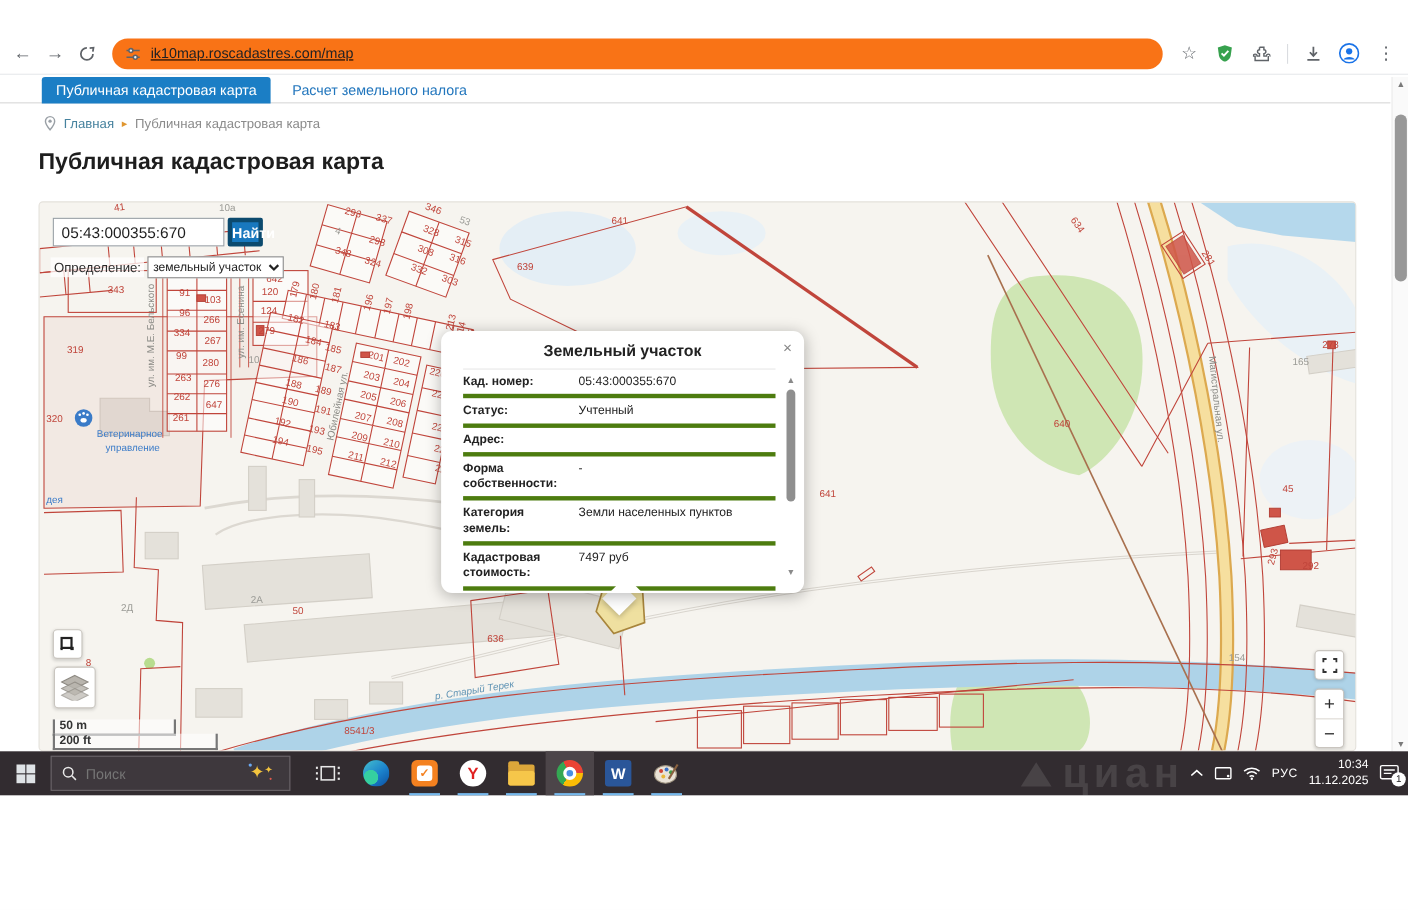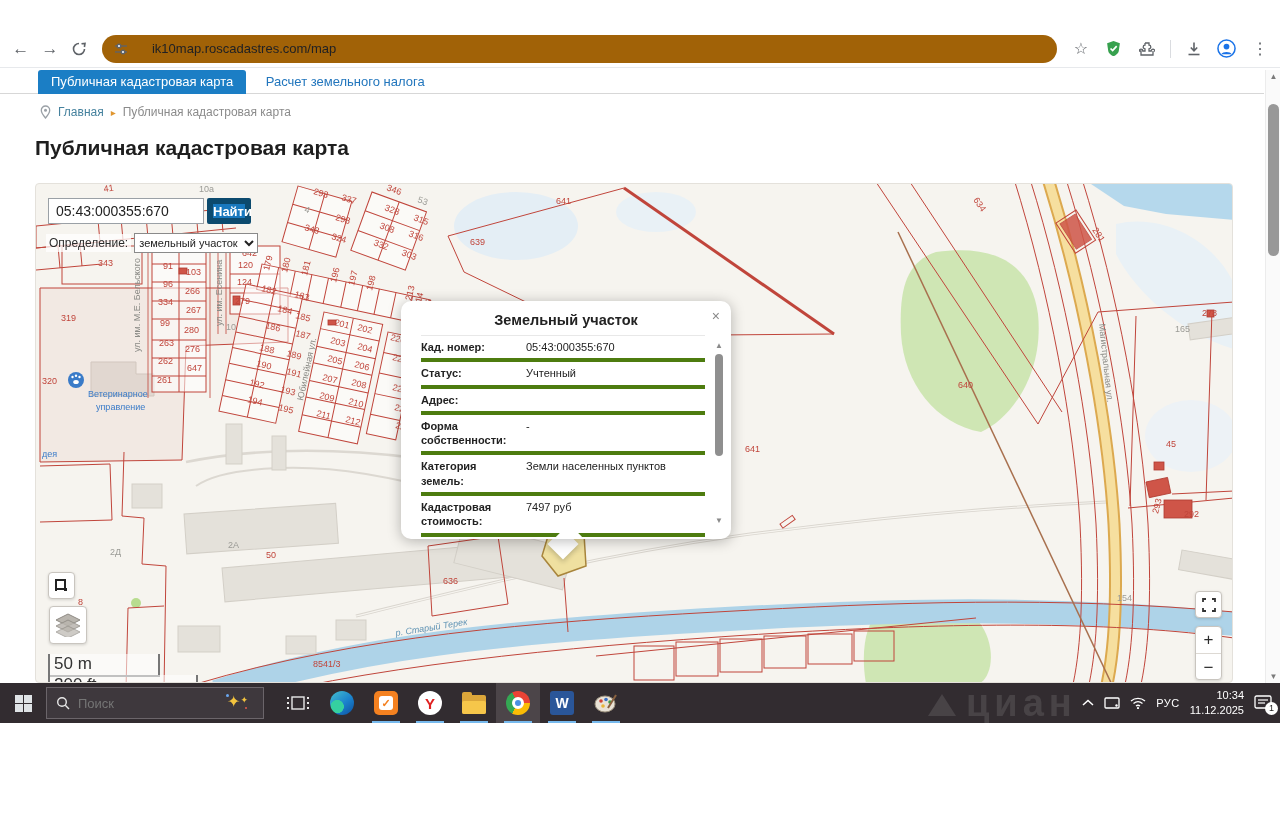"ik10map.roscadastres.com/map" .addr { background: #a16207 -> #f97316; gap: 24px -> 9px; text-decoration: none -> underline }
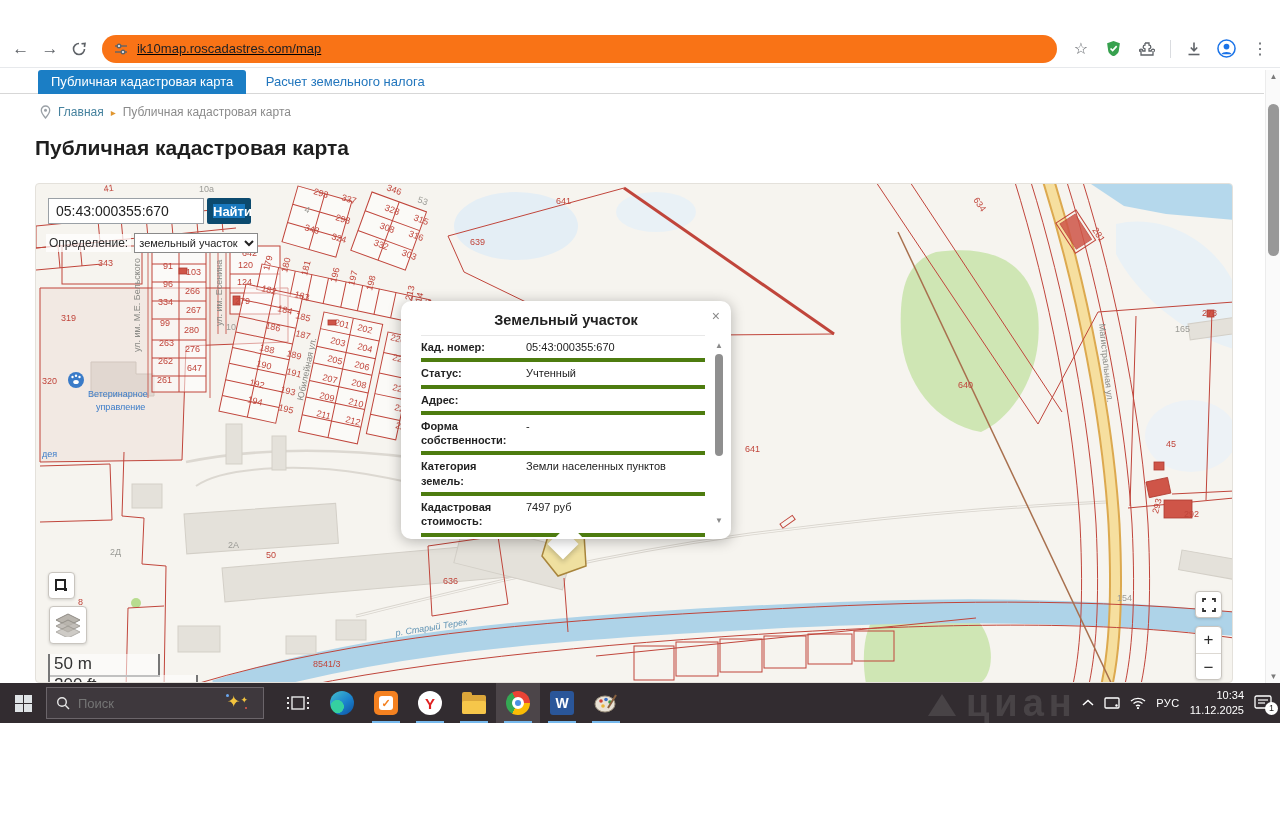"Найти" .btn-find { border: 6px solid #0c4a6e -> 4px solid #0c4a6e; width: 44px -> 32px }
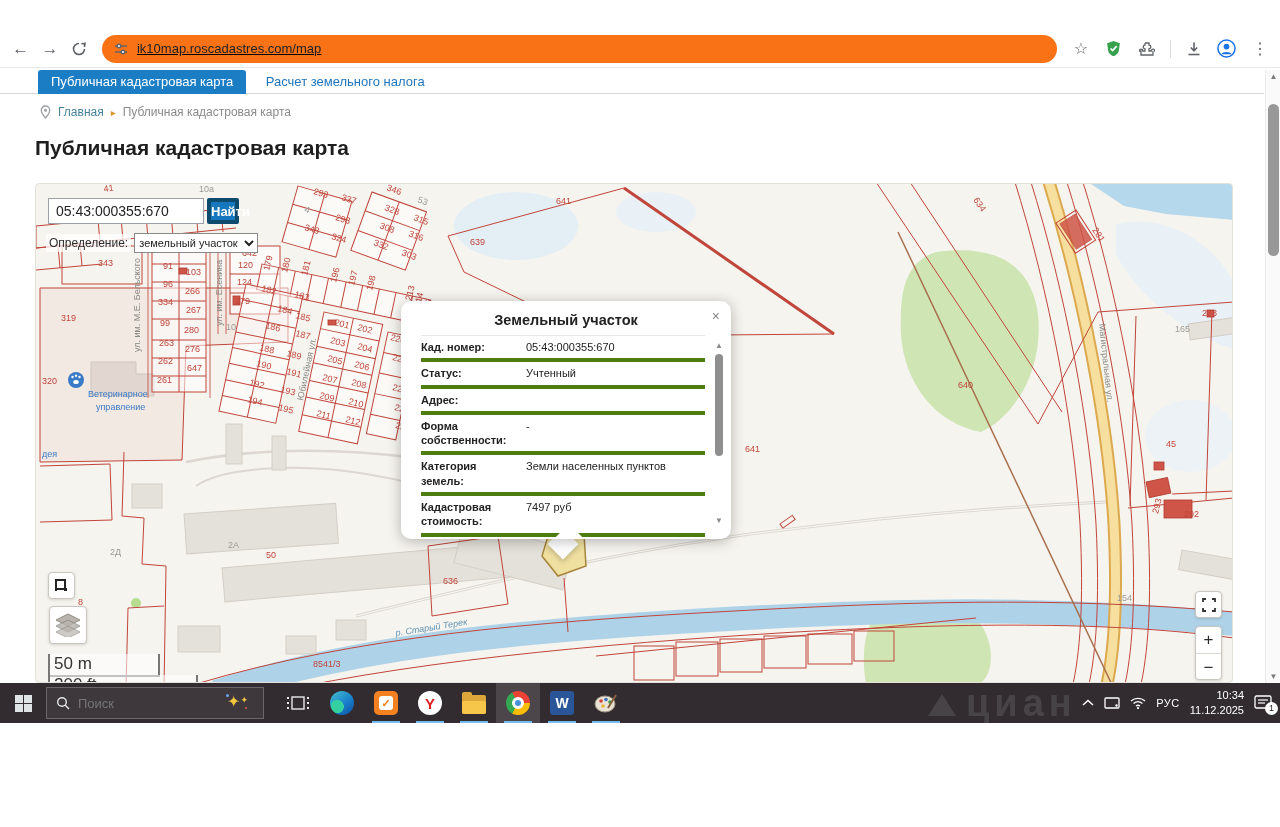"50 m" .scale { font-size: 17px -> 11px; font-weight: none -> bold }
